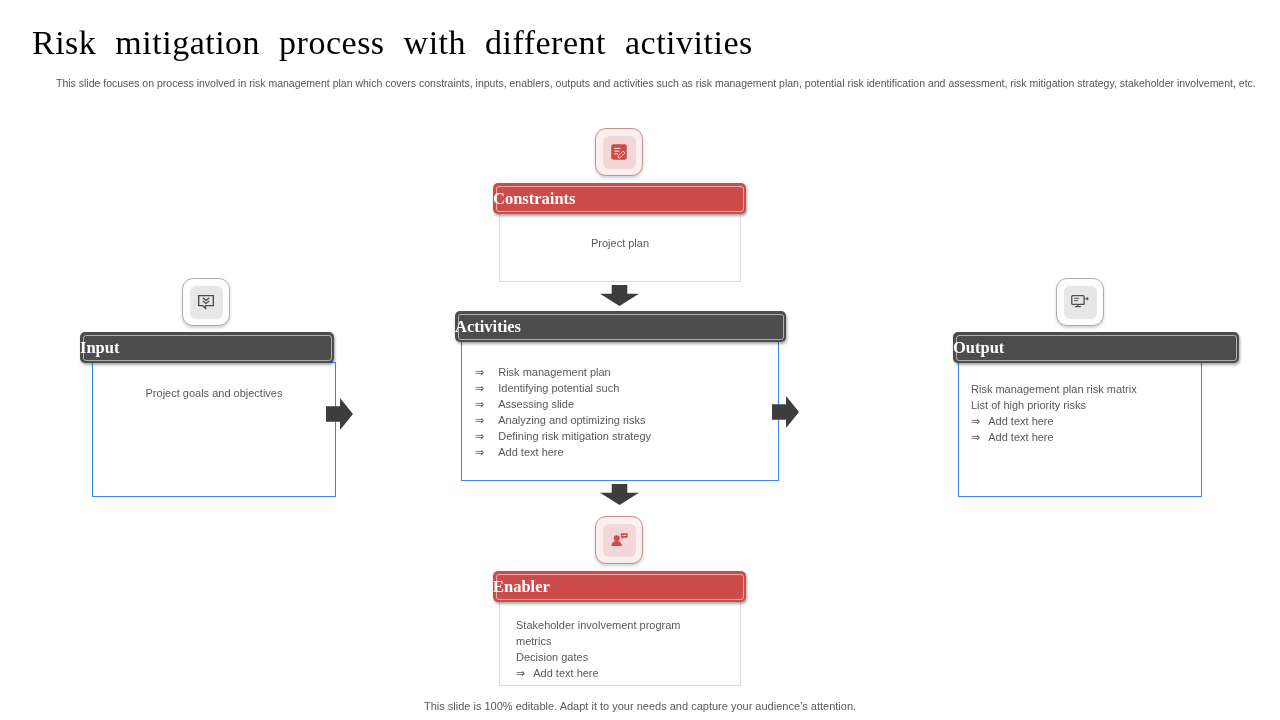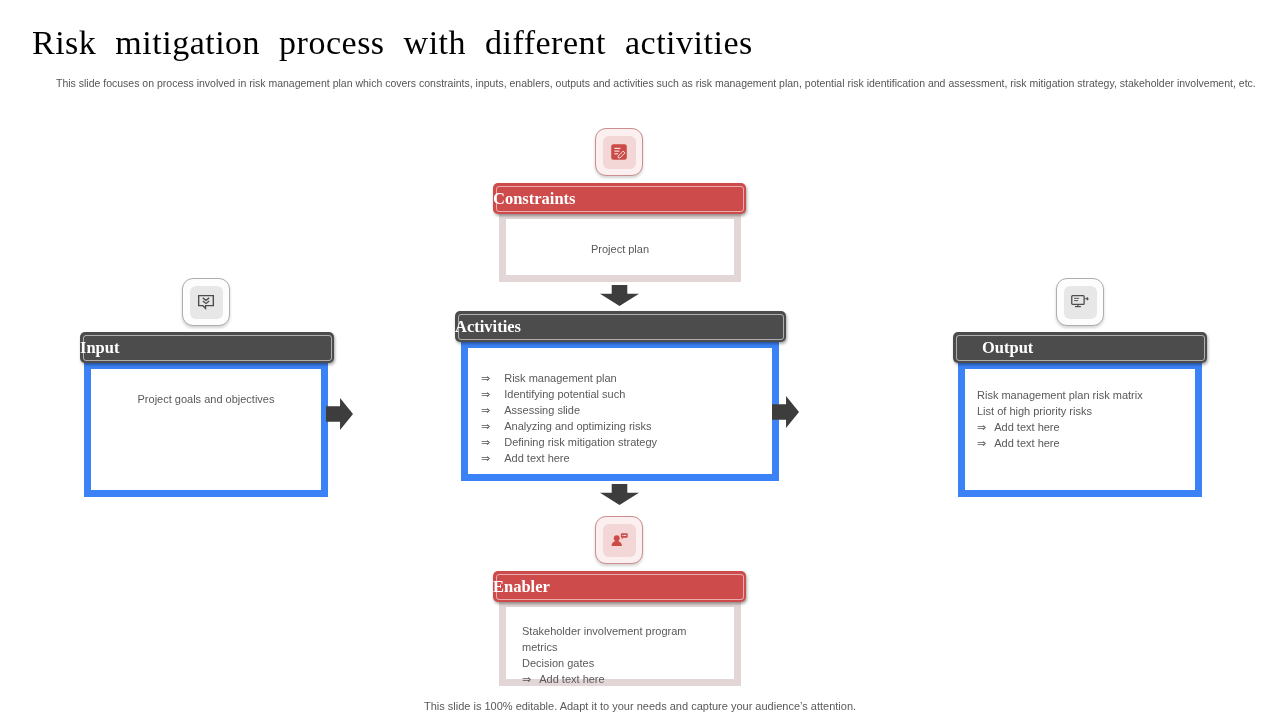"Project plan" .panel { border: 7px solid #3b82f6 -> 1px solid #3b82f6 }
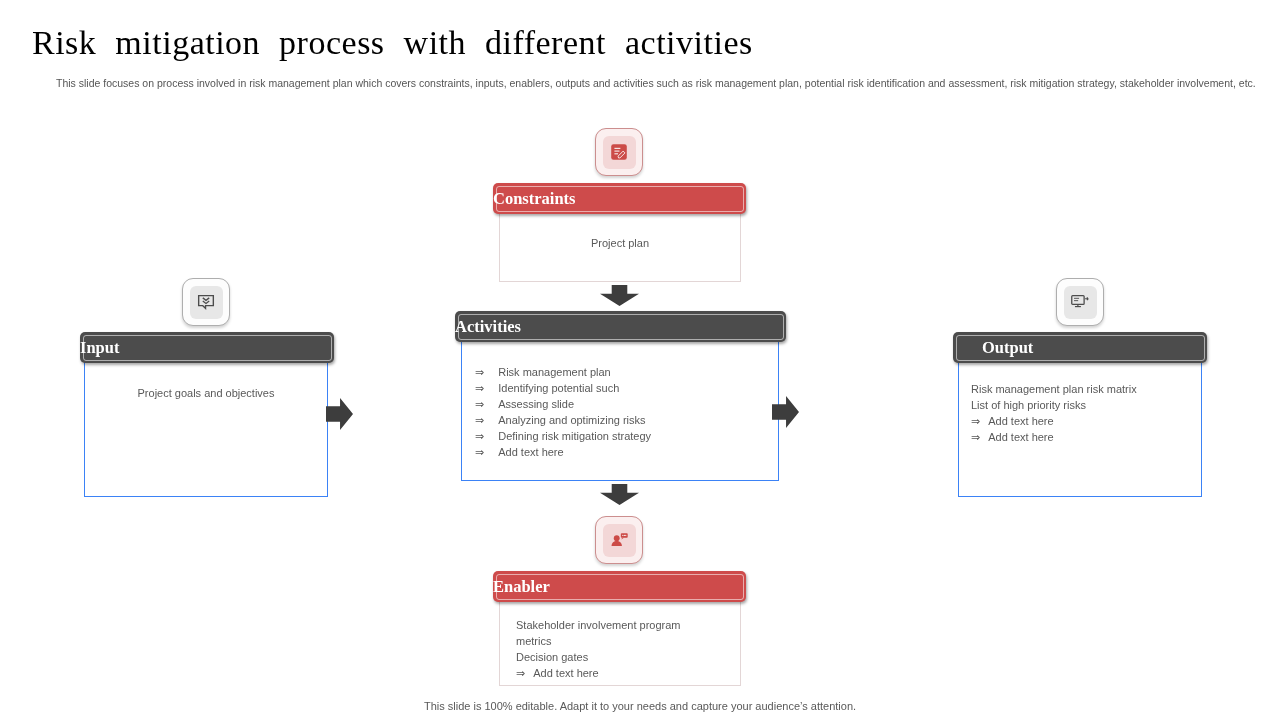"Output" .output-bar { padding-left: 29px -> none; width: 254px -> 286px }
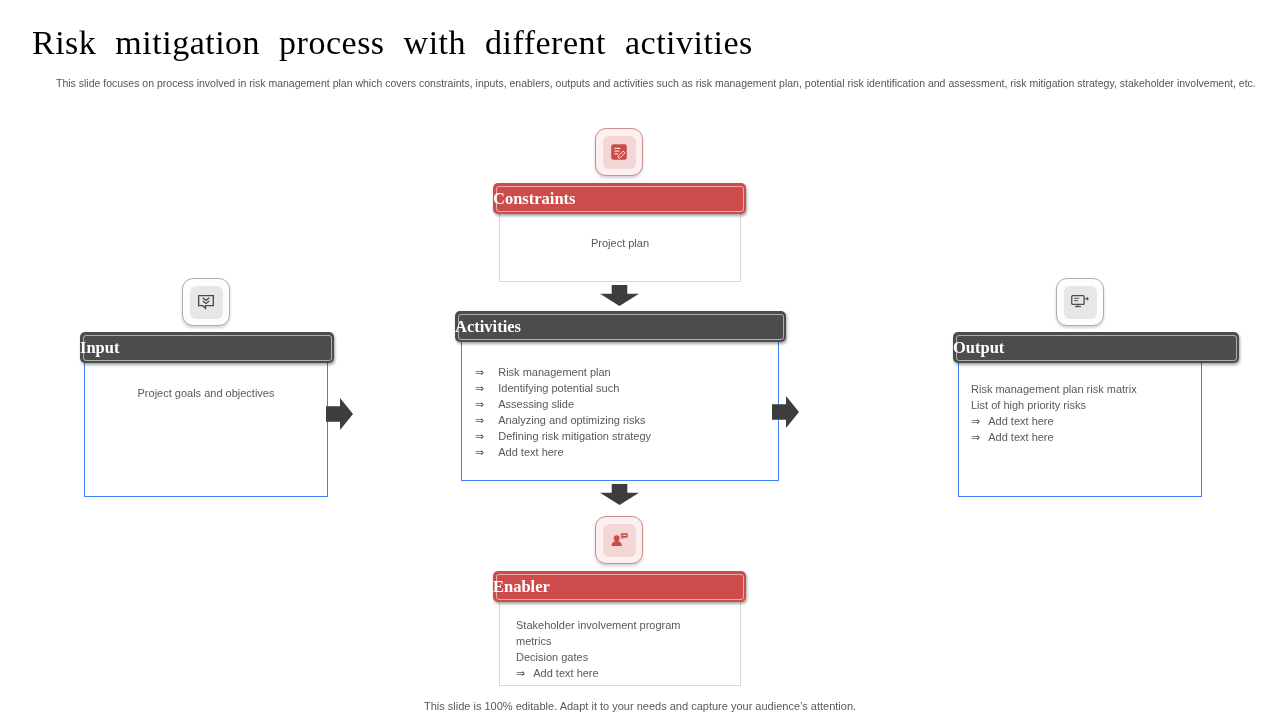"Project goals and objectives" .input-panel { left: 84px -> 92px }
